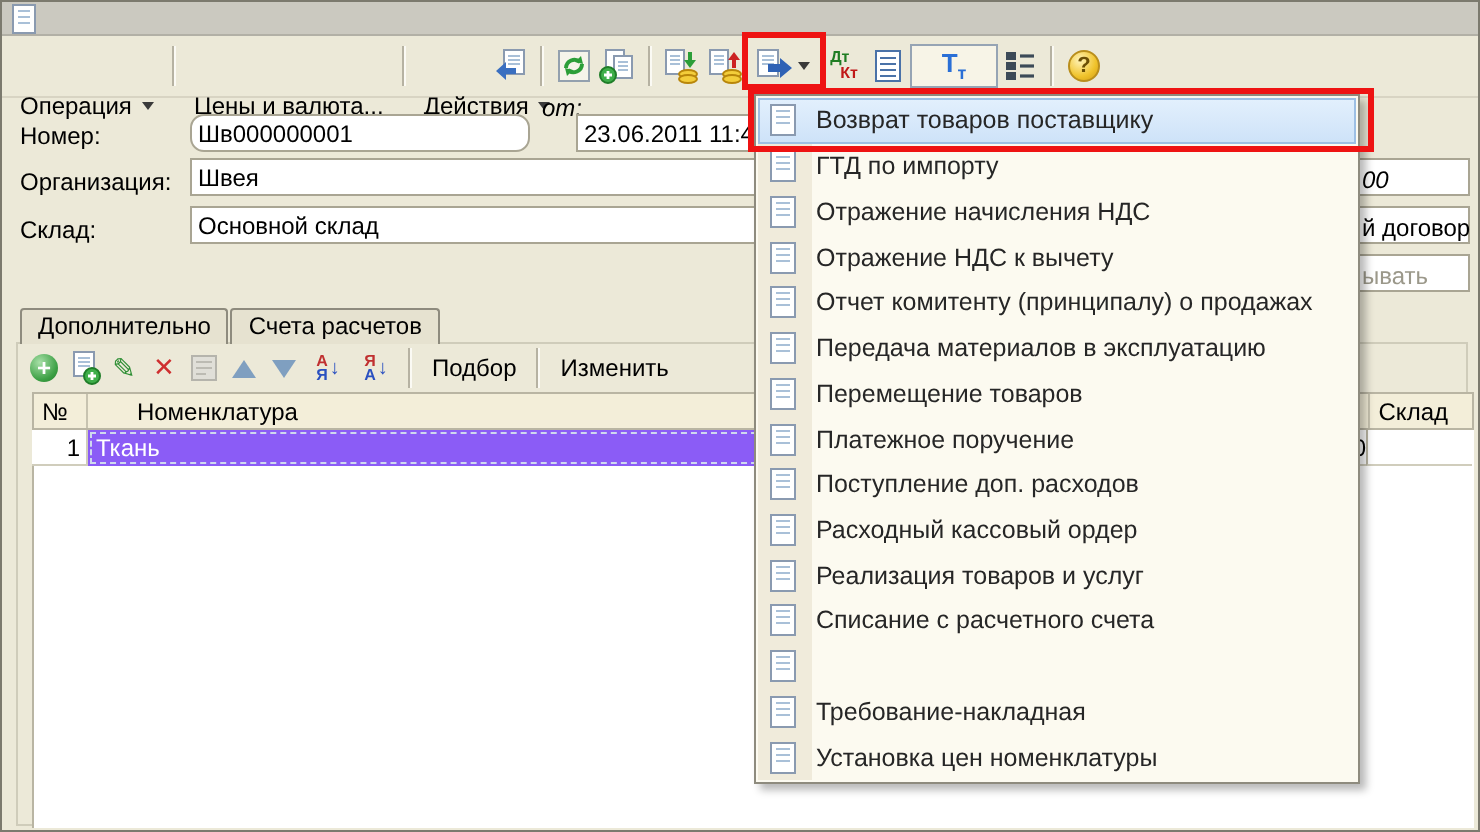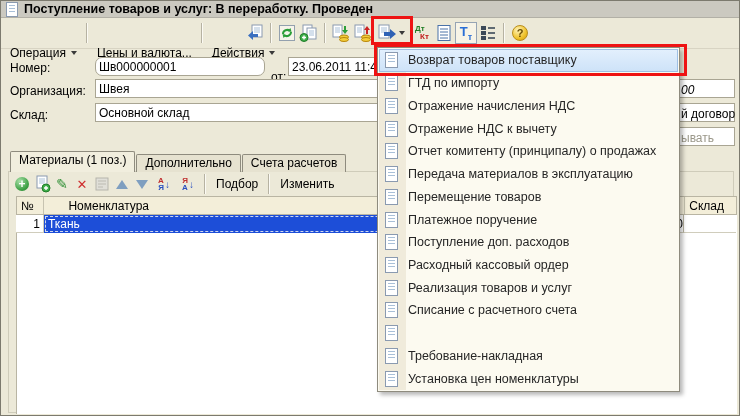"Поступление товаров и услуг: В" span { html: <span>Поступление товаров и услуг: В переработку. Проведен</span> -> none }
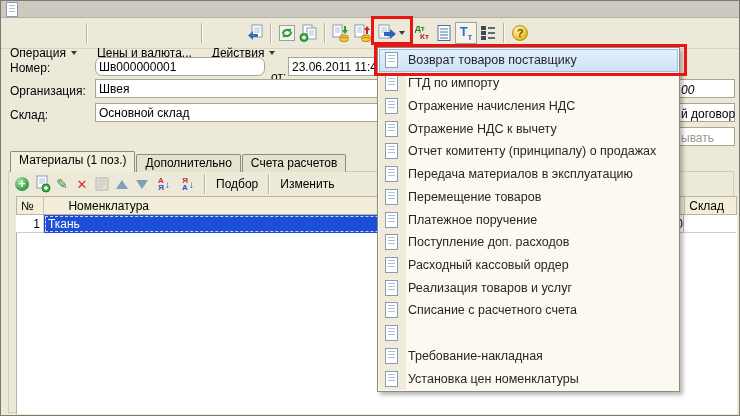"Тт" div.ticon { width: 22px -> 44px }
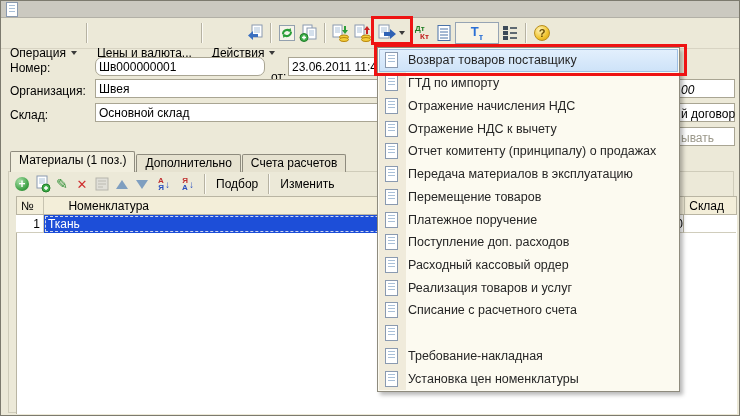"от:" span.lbl { font-style: none -> italic; top: 70px -> 47px }
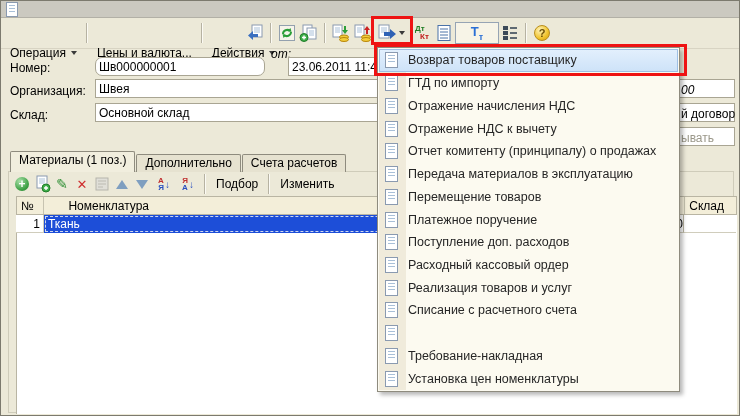"Материалы (1 поз.)" div.tab { html: <div>Материалы (1 поз.)</div> -> none }
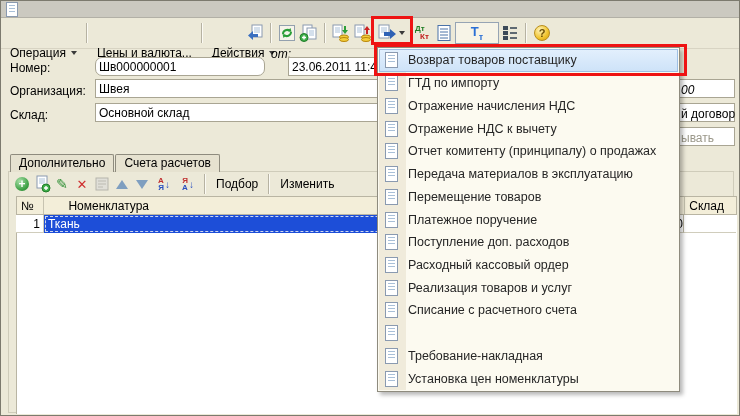"Ткань" .namecell { background: #1d4ed8 -> #8b5cf6 }
